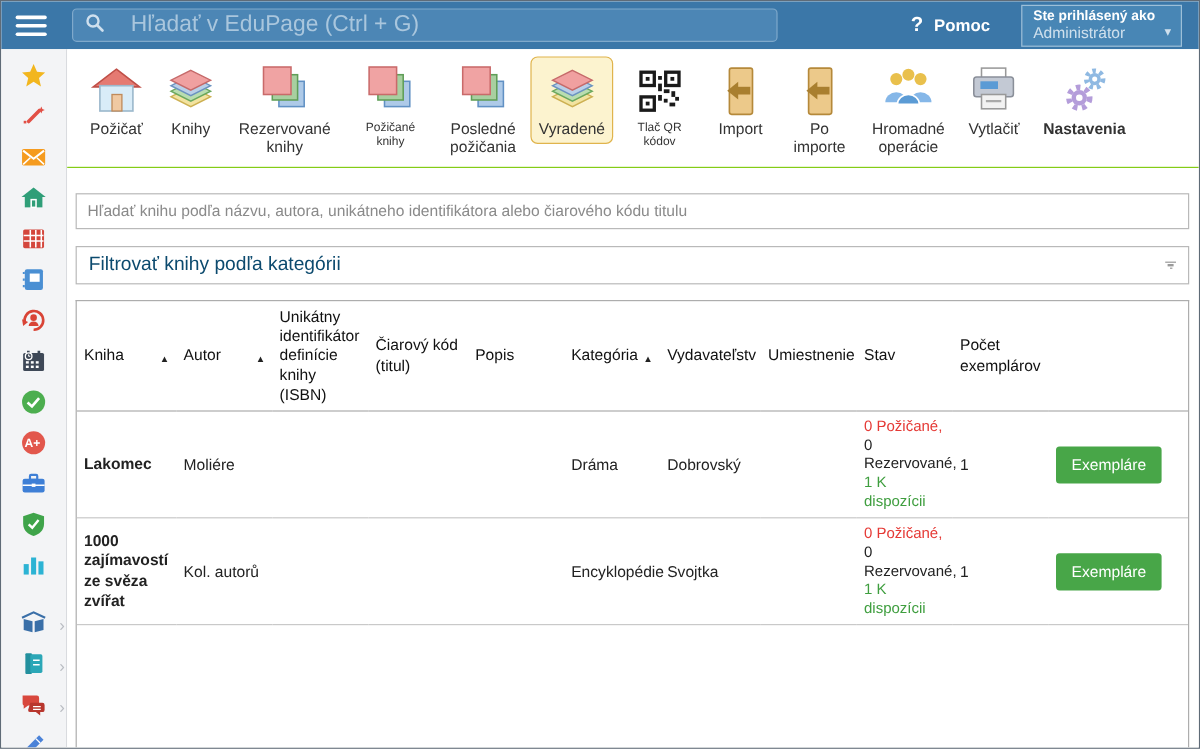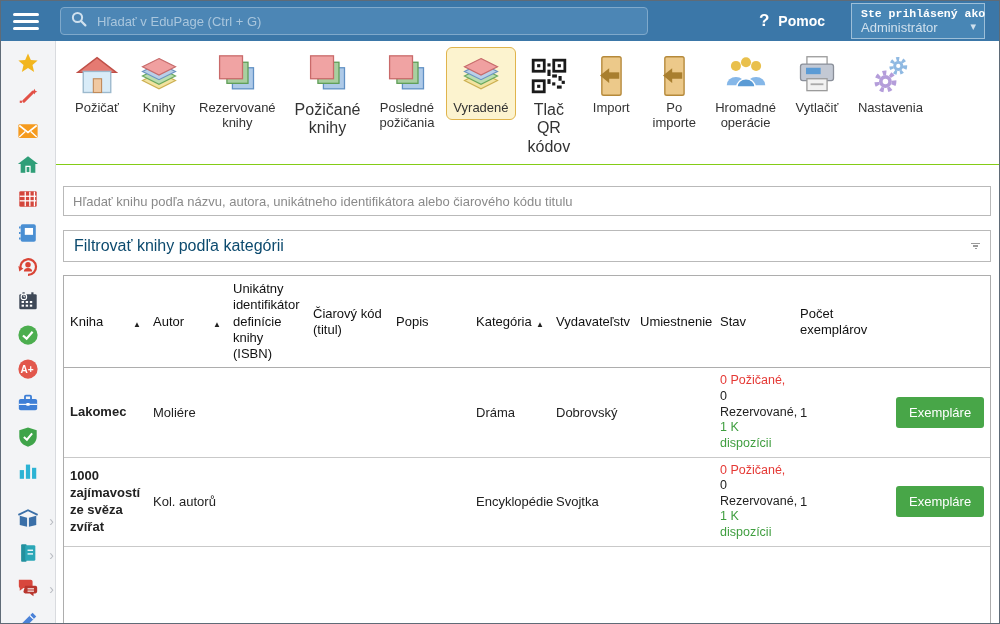"Hľadať v EduPage (Ctrl +" .top-search input { font-size: 13px -> 19px; margin-left: 10px -> 22px }
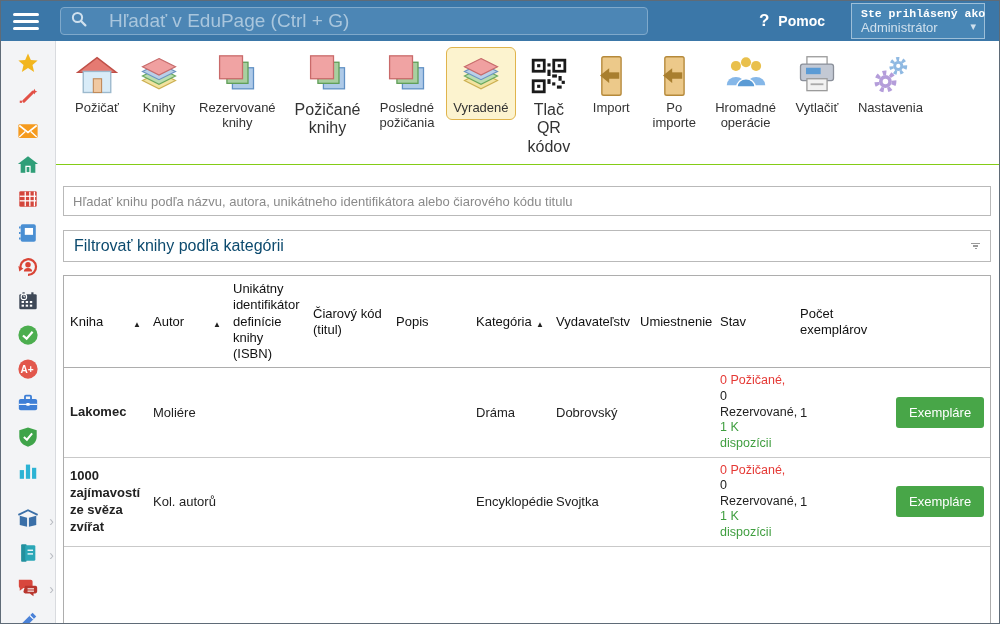"Ste prihlásený ako" .admin-box .line1 { font-family: Liberation Mono, monospace -> none }
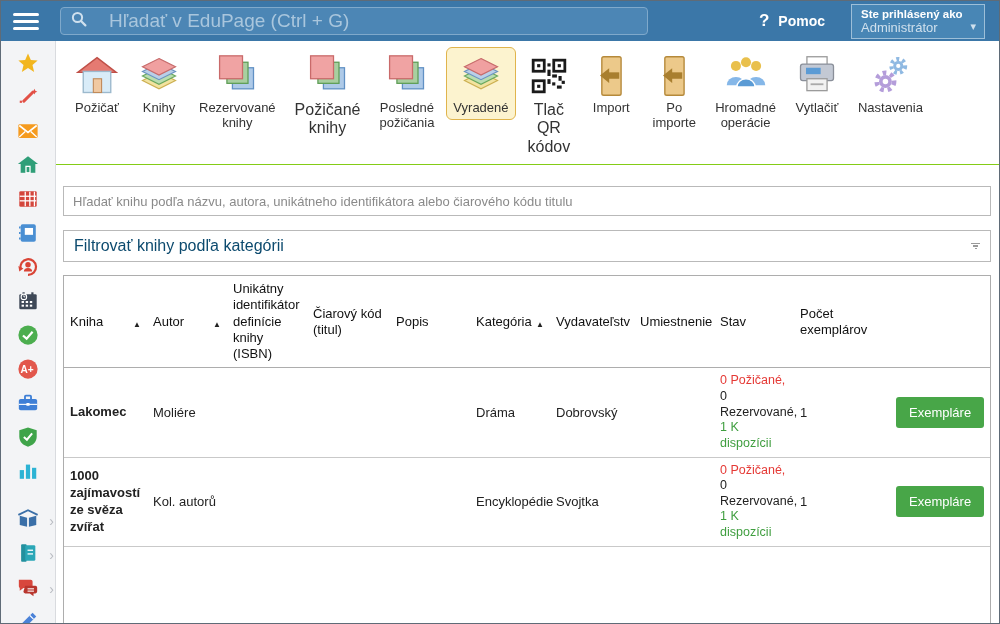"Požičané knihy" .tb-item .tlabel.small { font-size: 16px -> 10px }
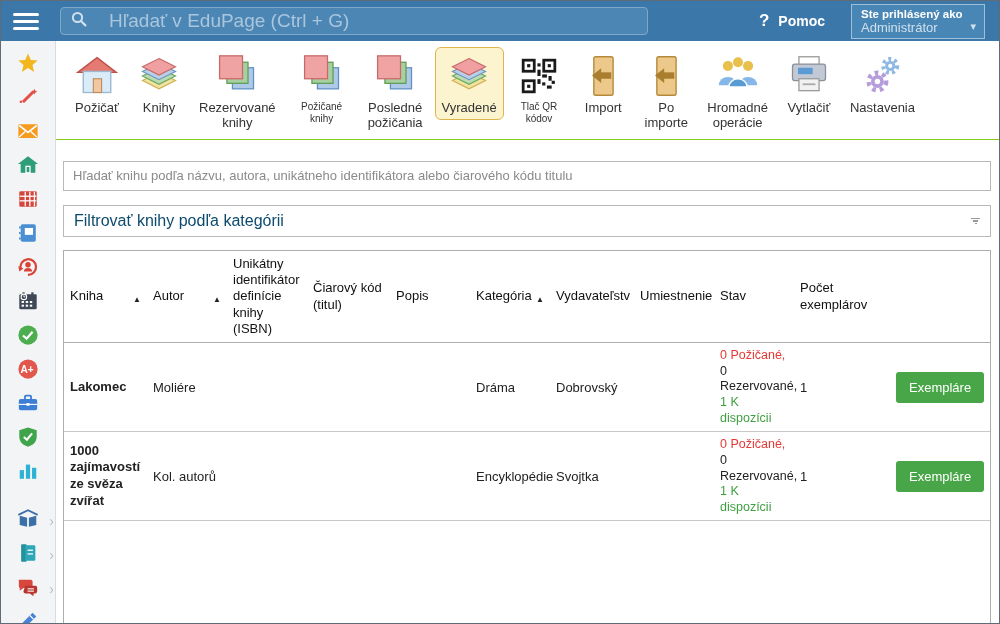"Nastavenia" .tb-item.push-right { font-weight: none -> bold; margin-right: 67px -> 44px }
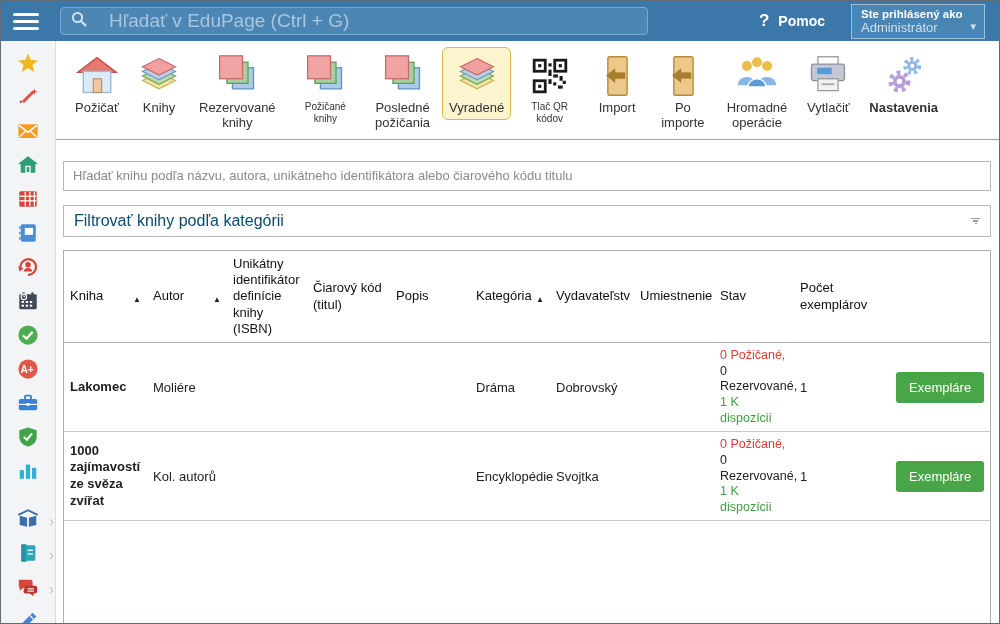"Exempláre" .btn-exemplare { margin-left: 16px -> none }
